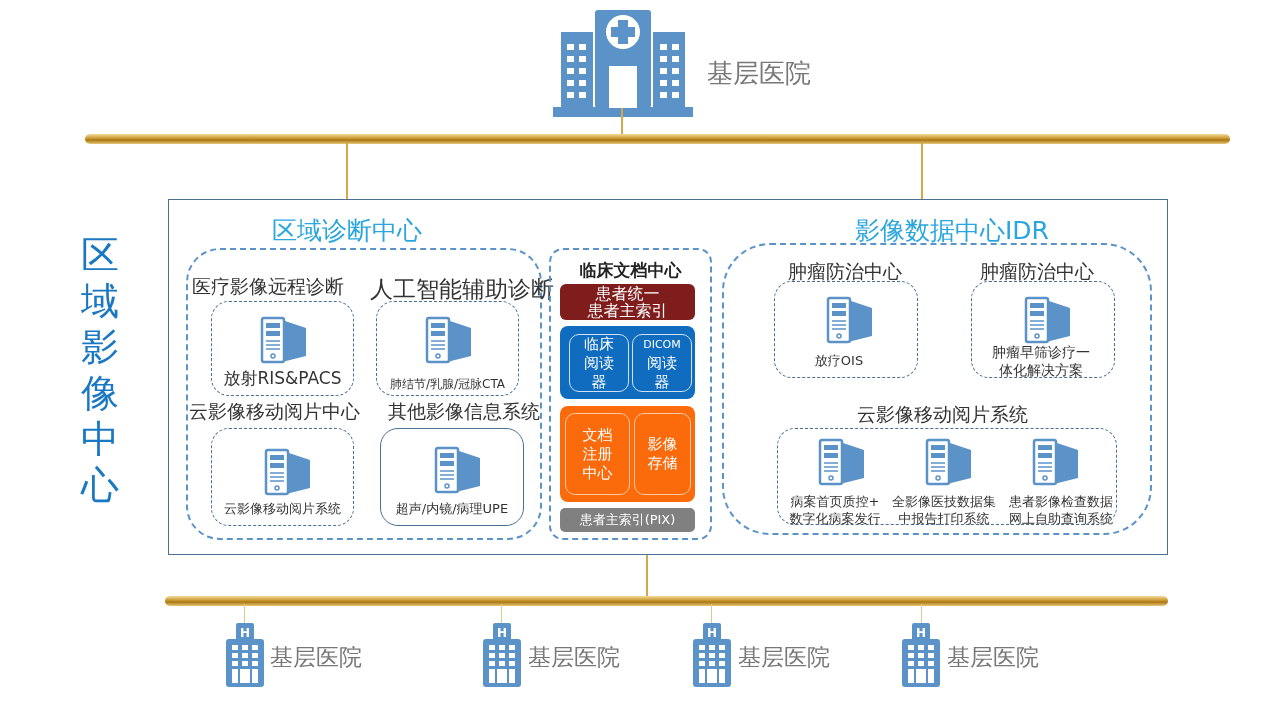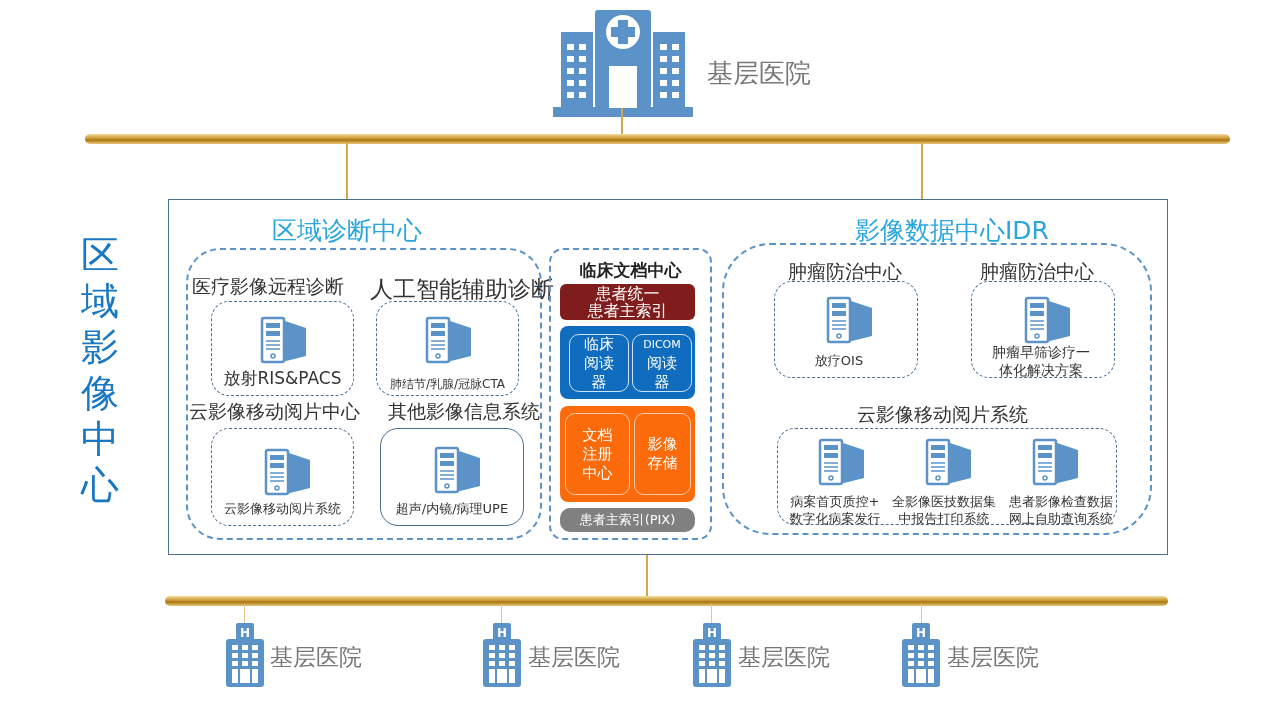"患者主索引(PIX)" div.block { border-radius: 10px -> 5px }
